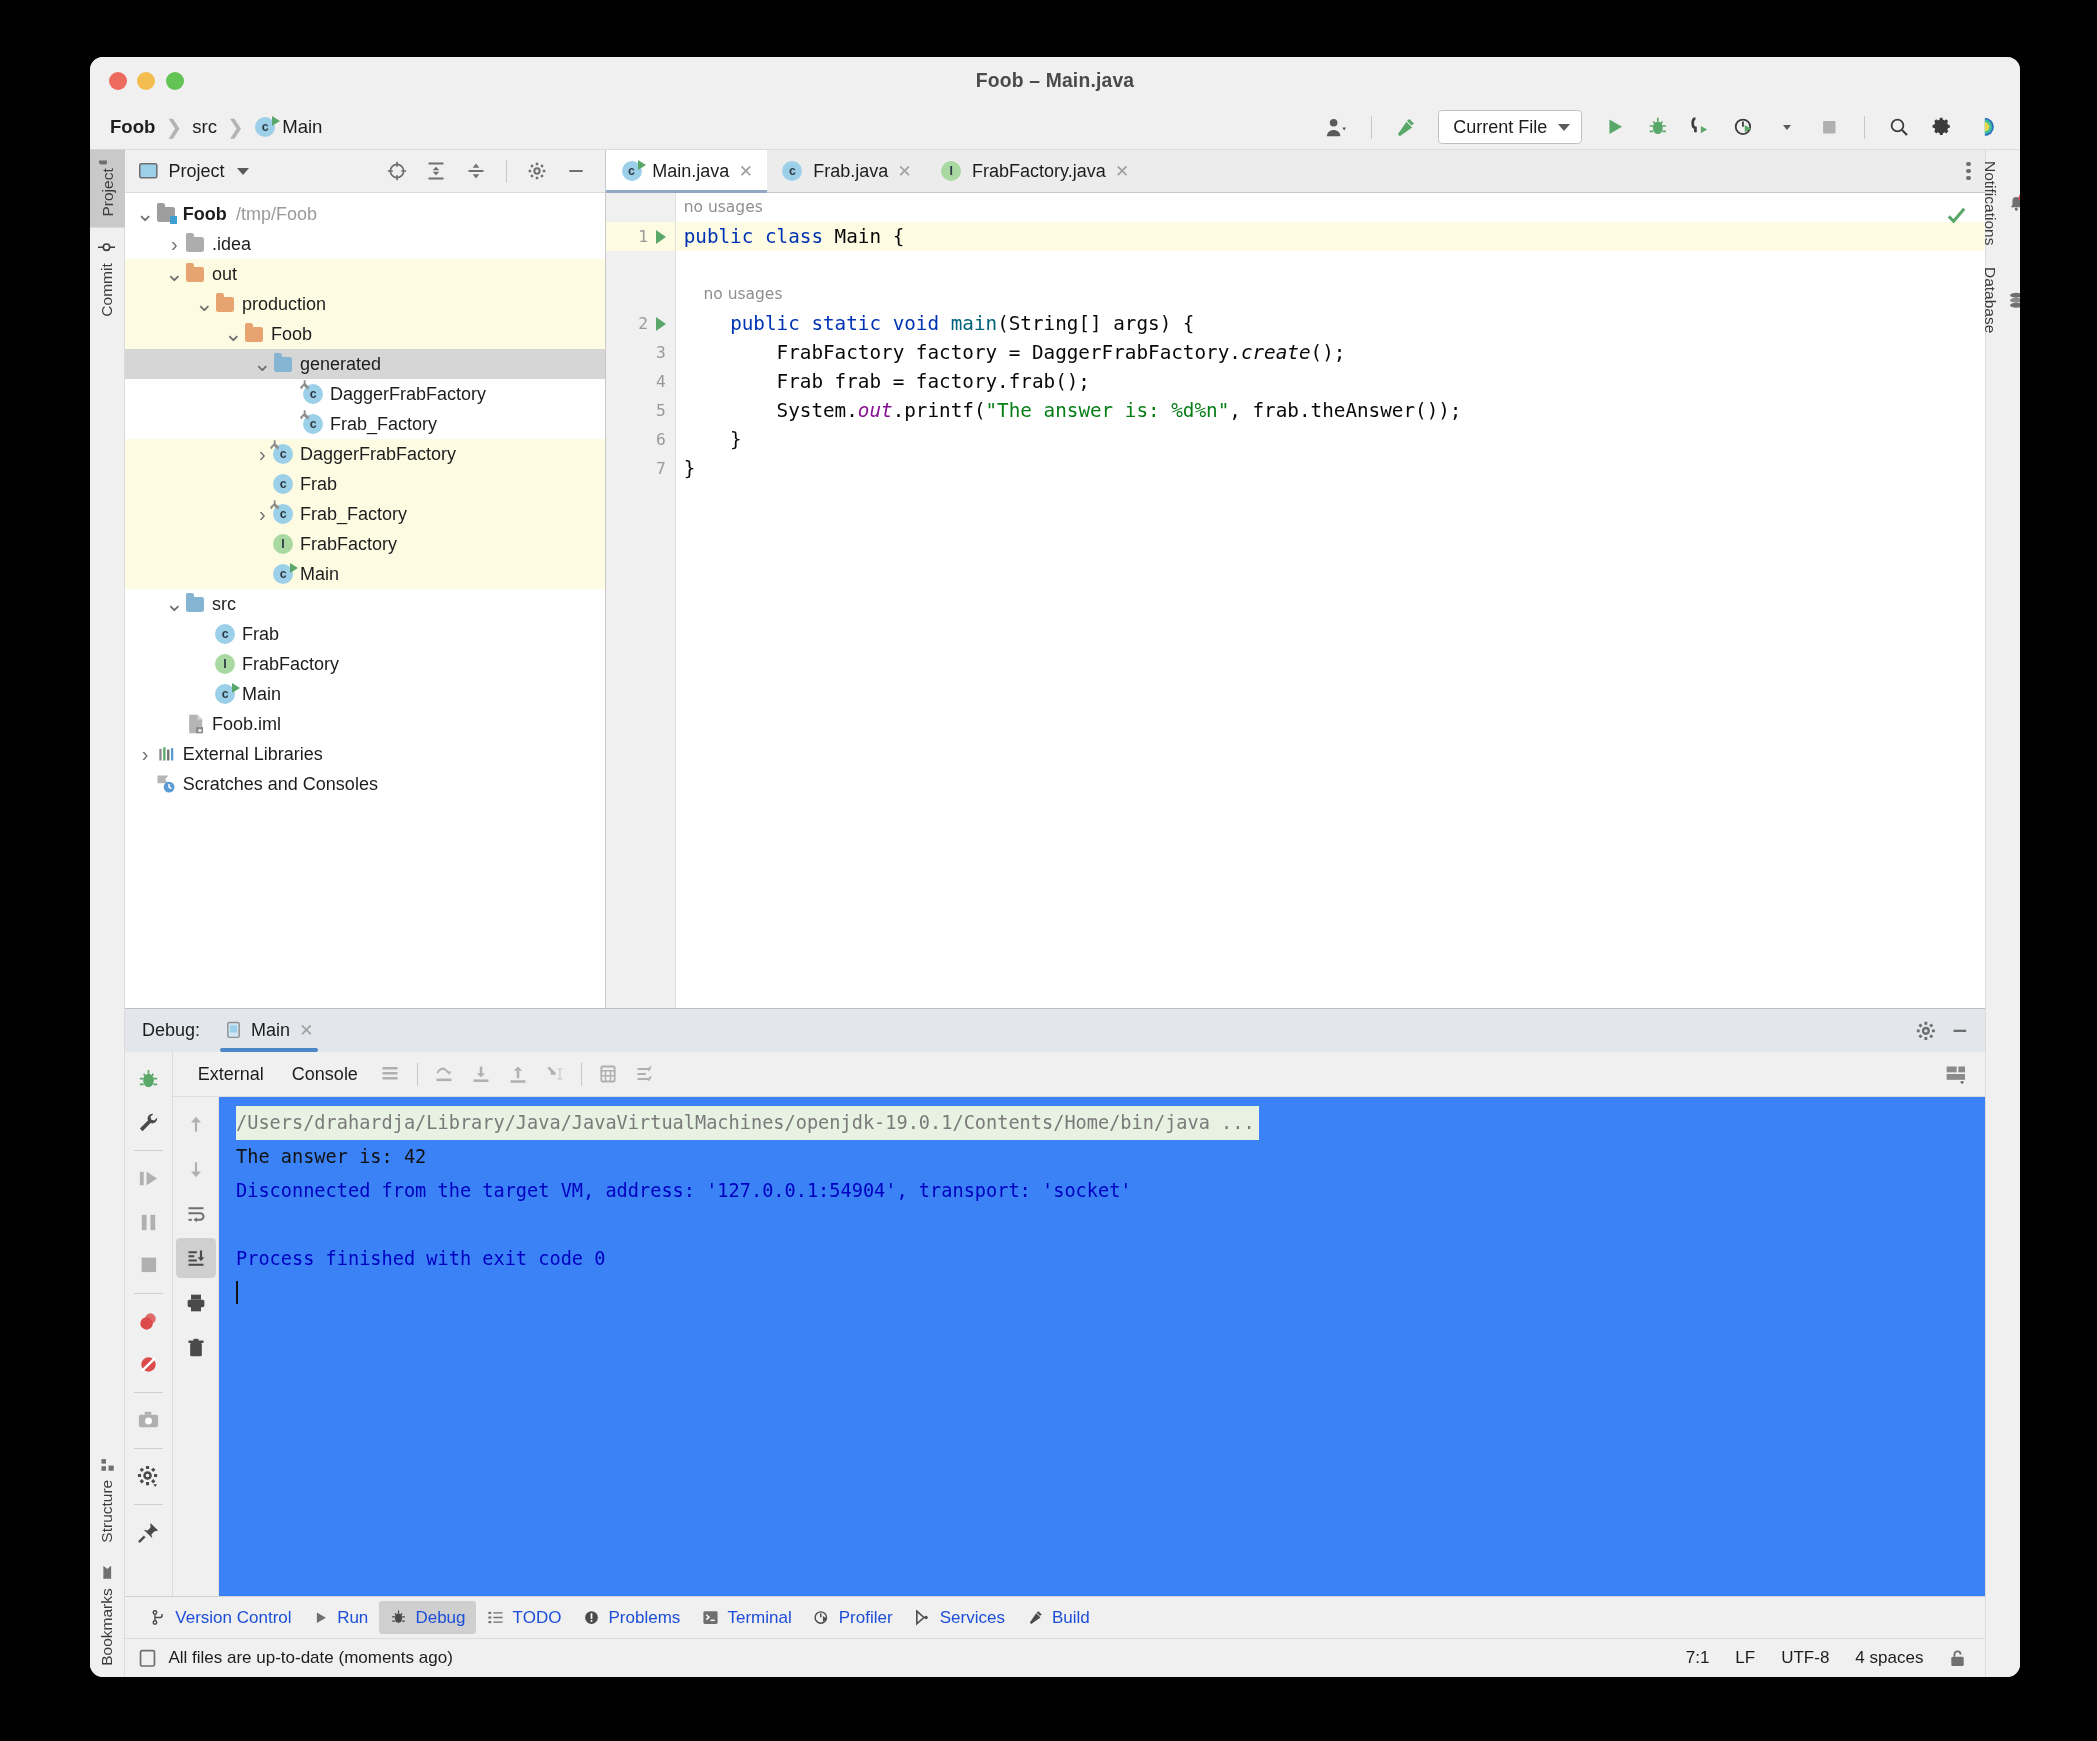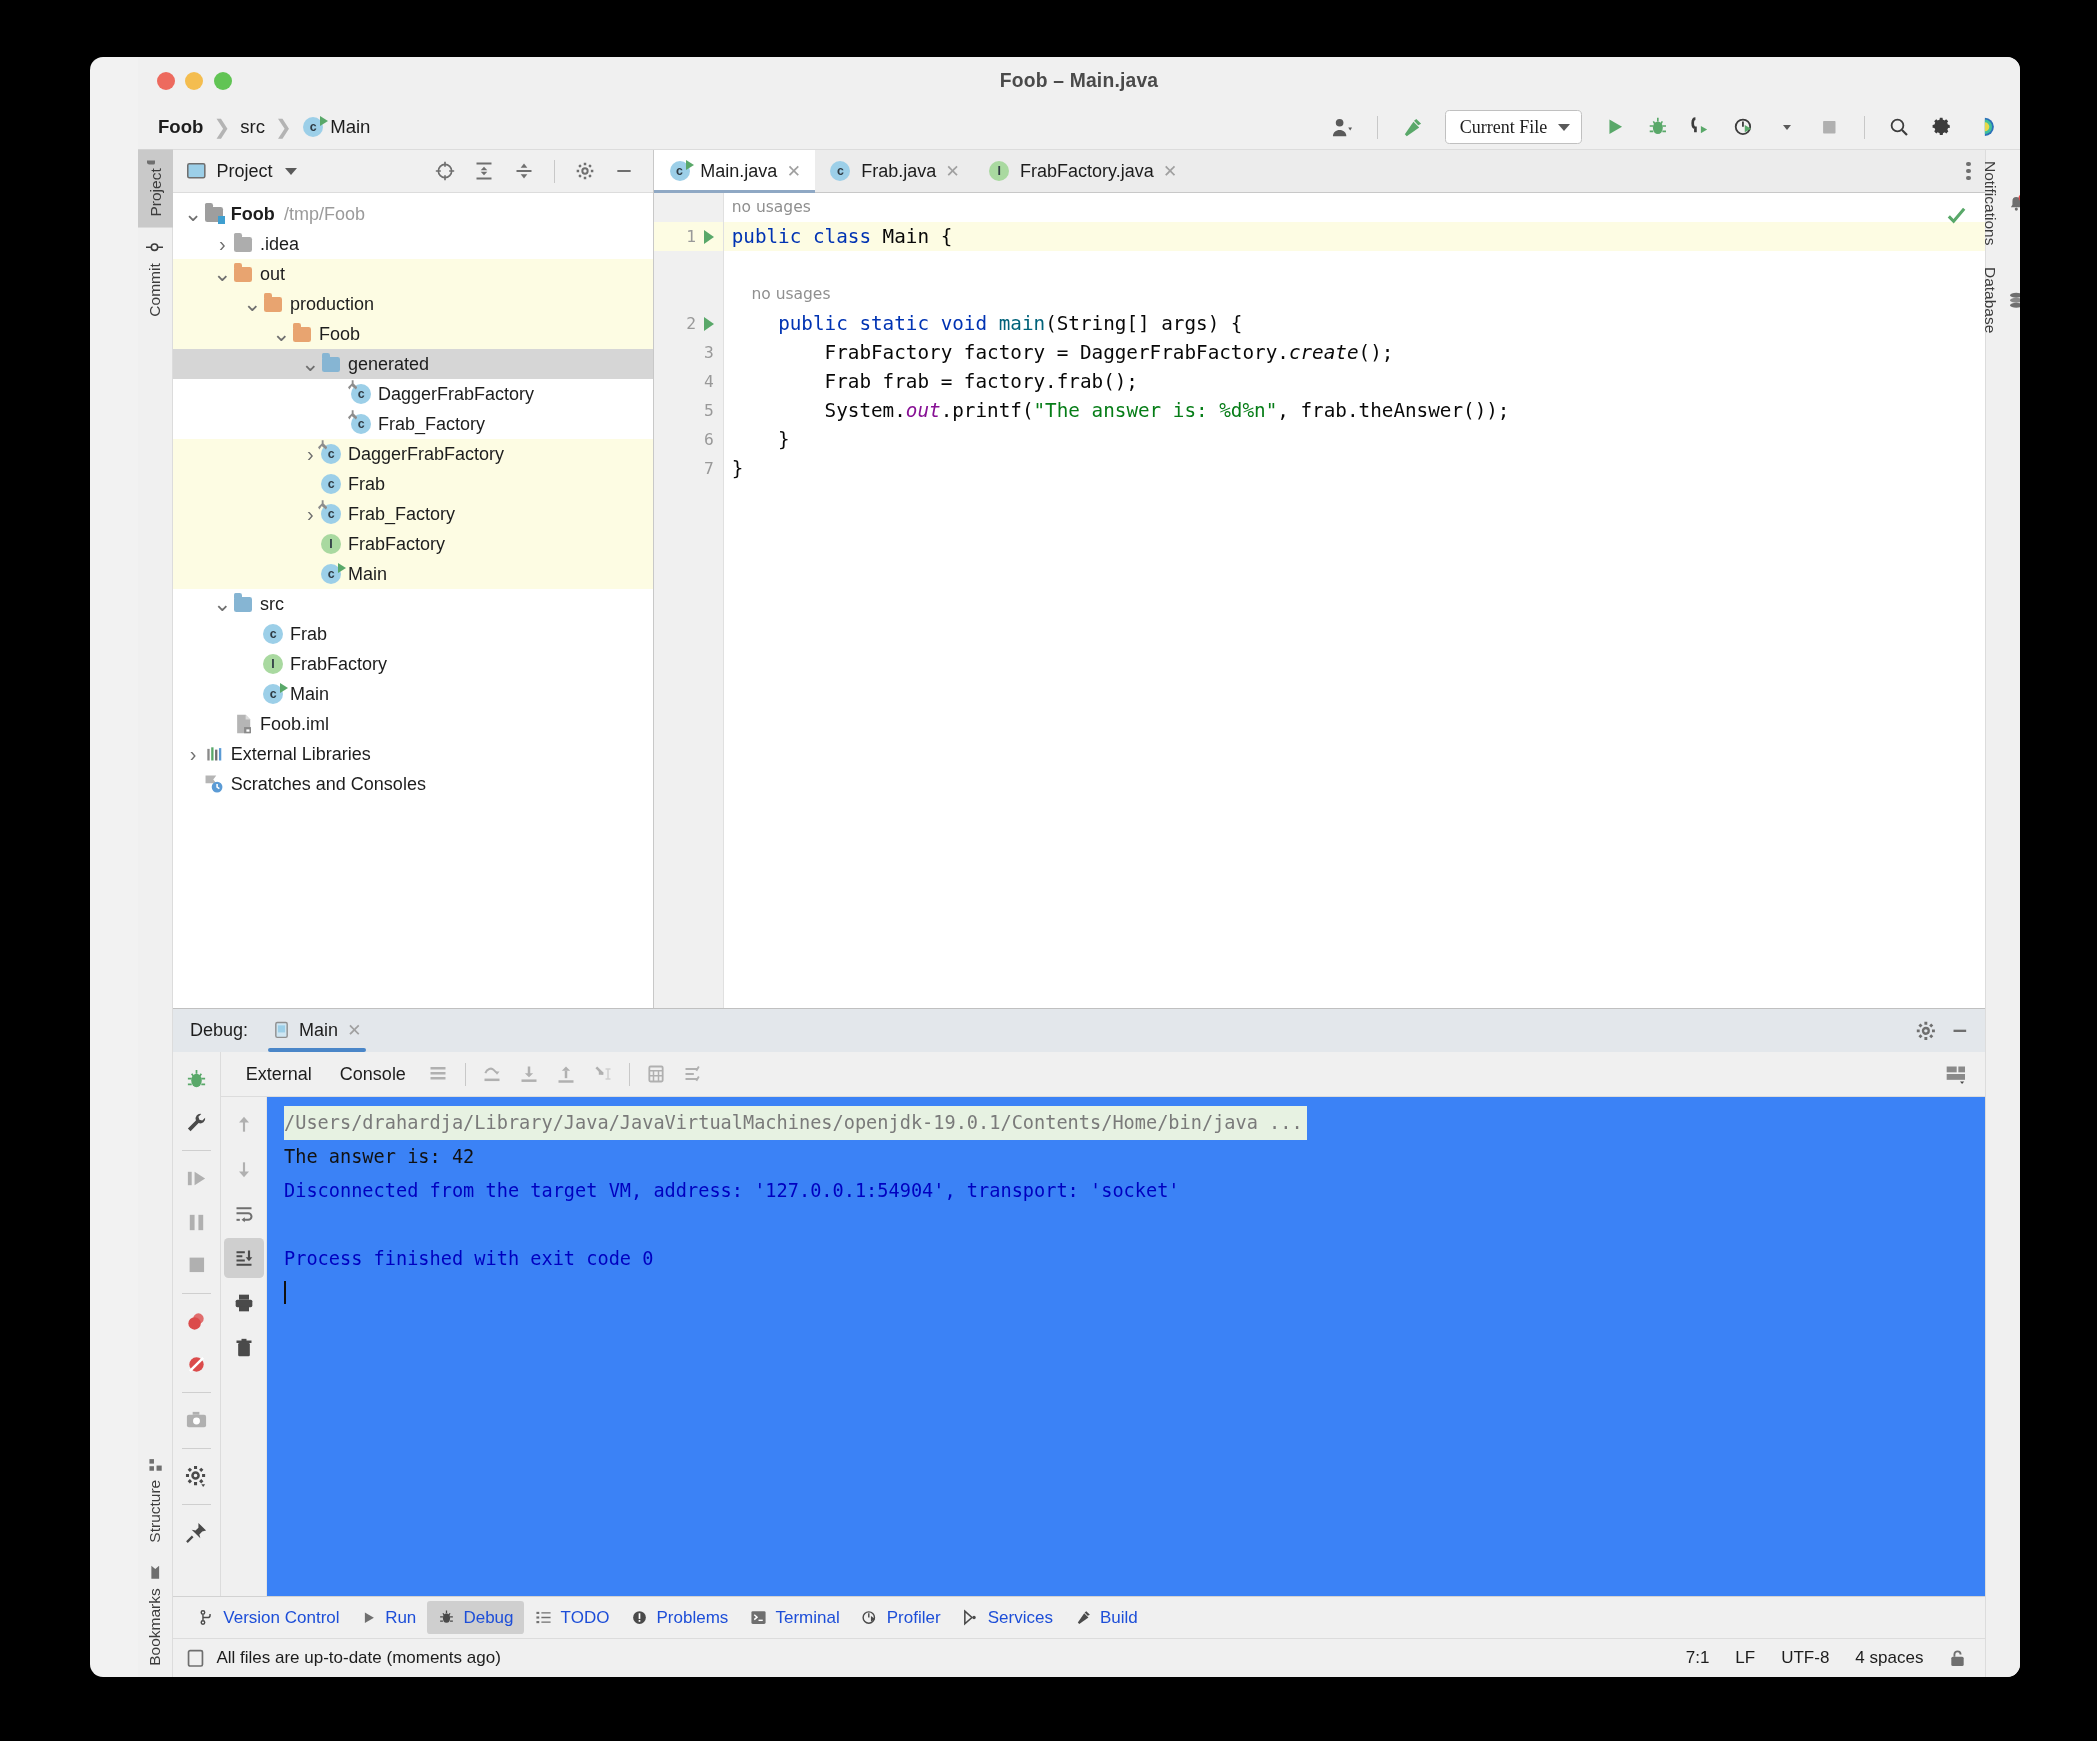"Foob – Main.java" .window { padding-left: 48px -> none }
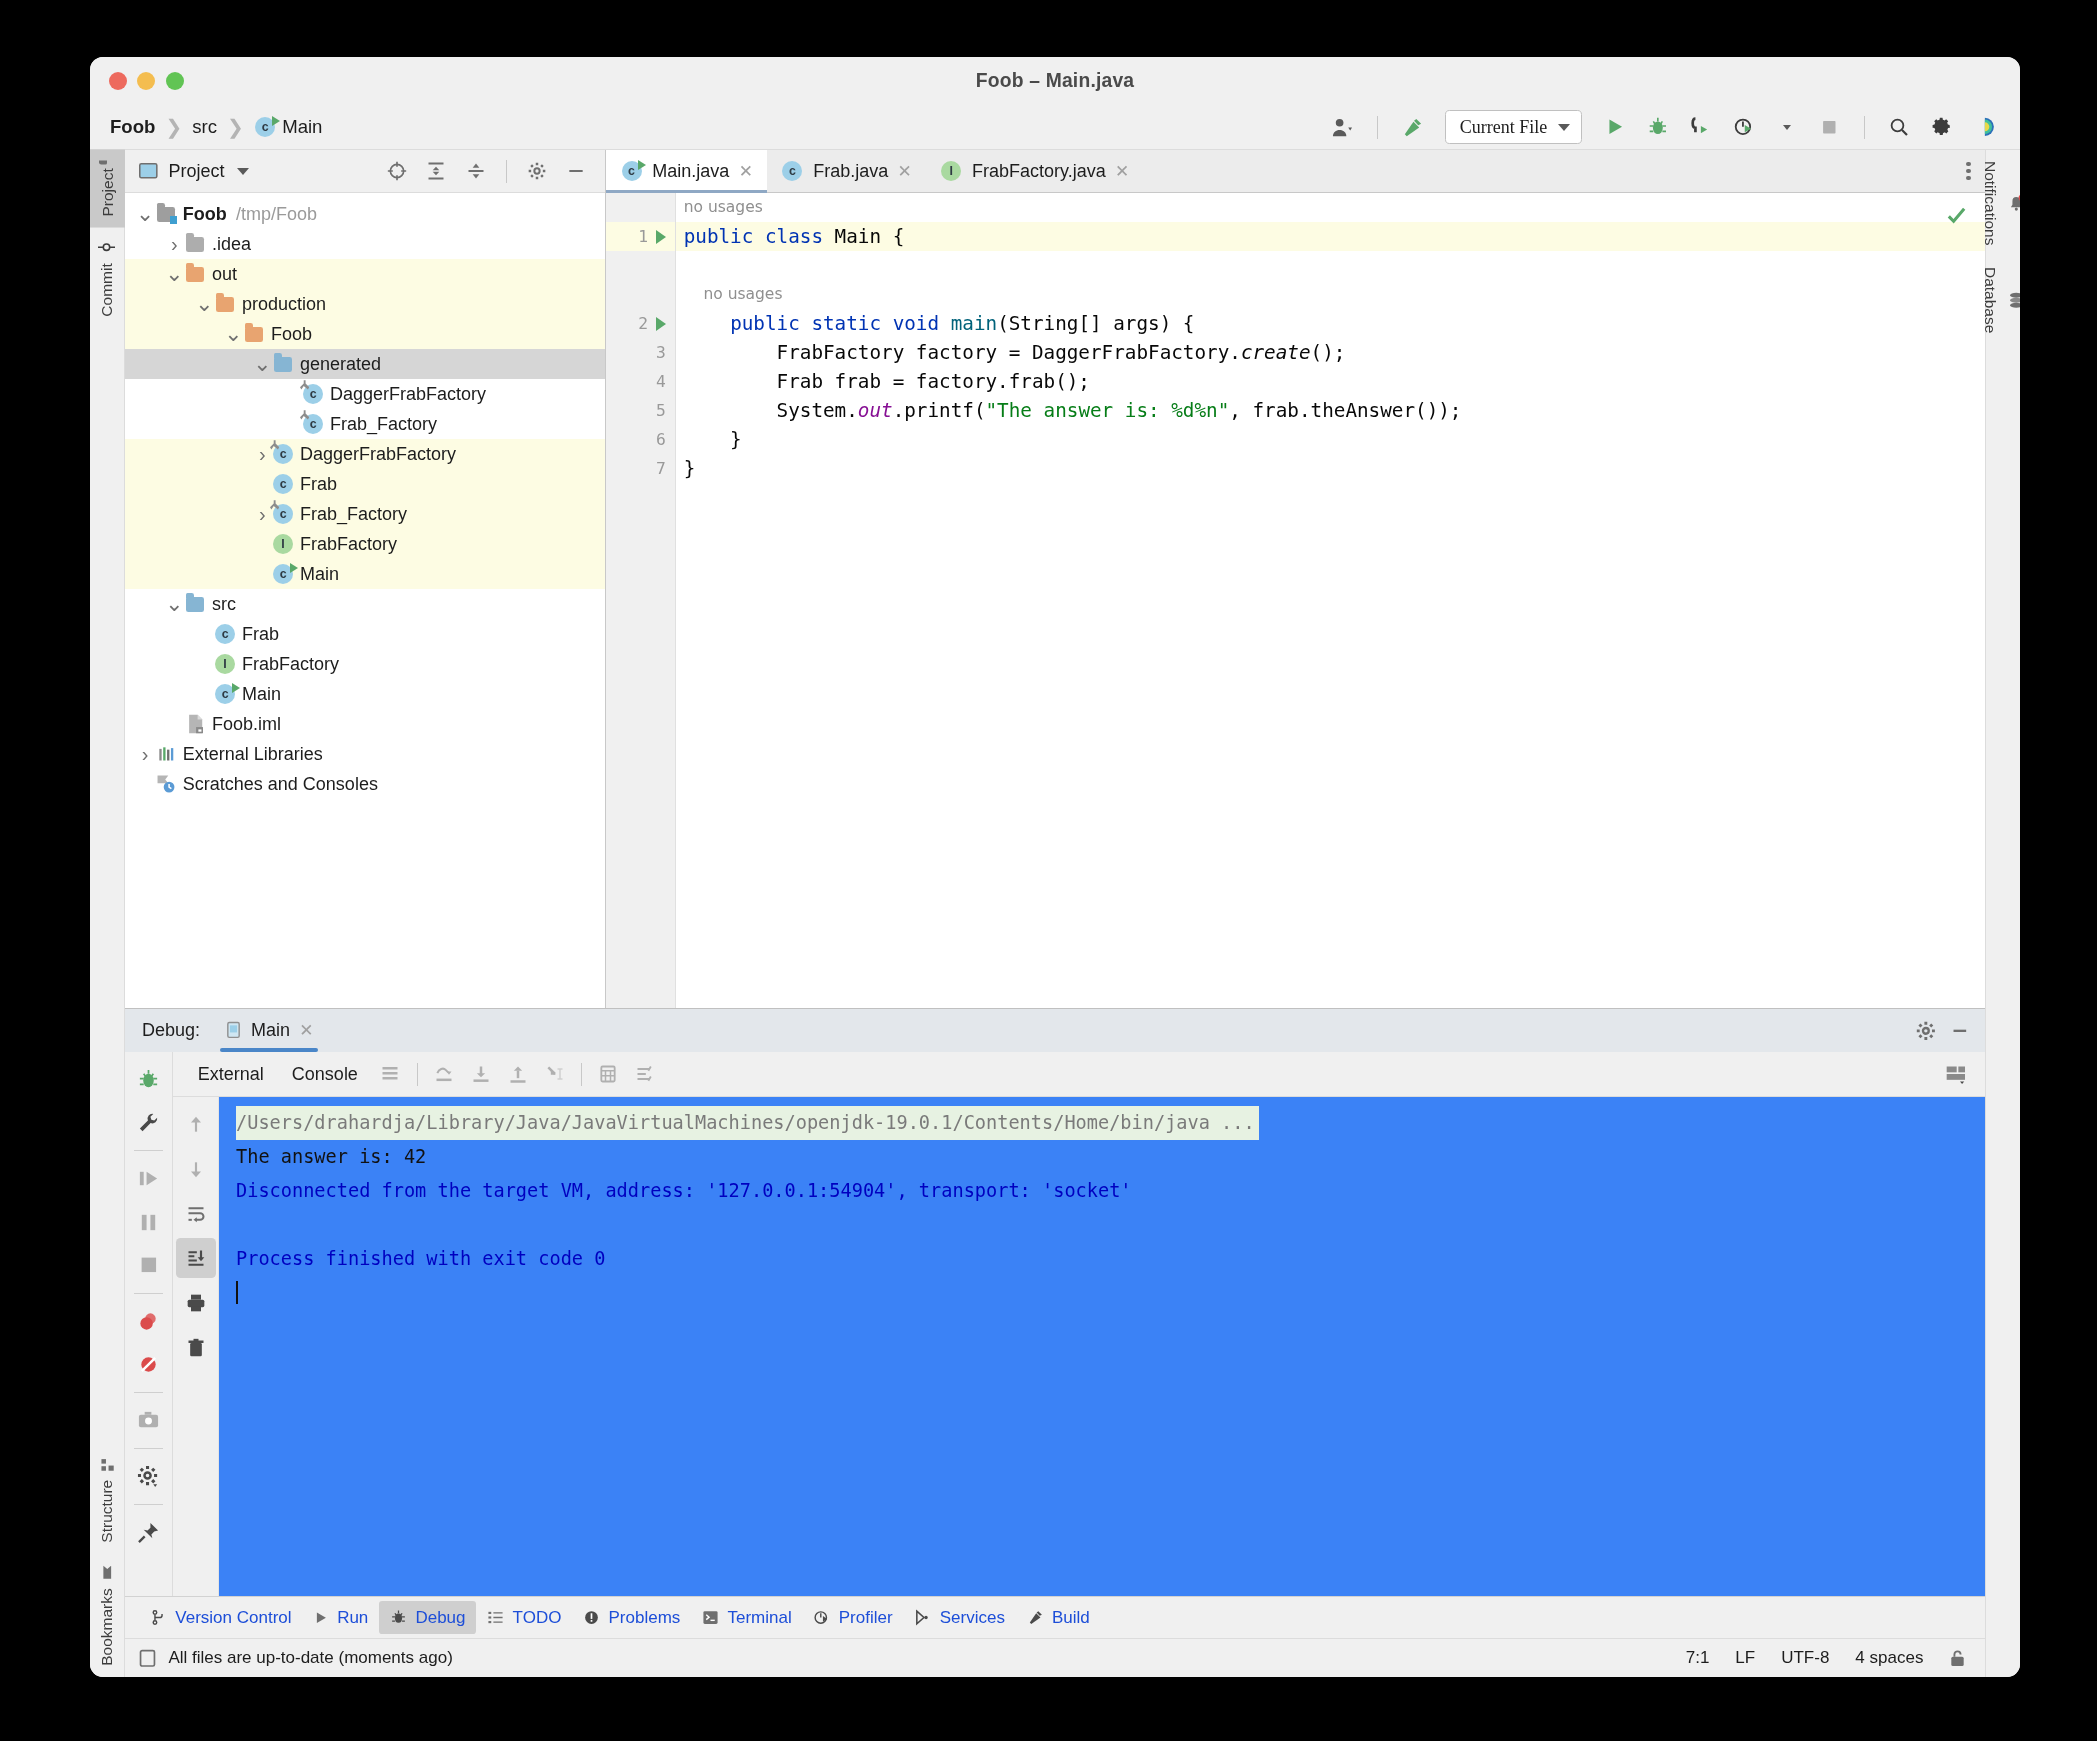"Current File" .navbar-right { font-family: Liberation Serif, serif -> none }
